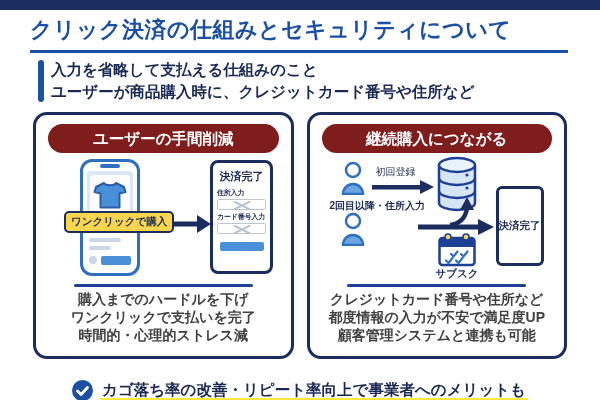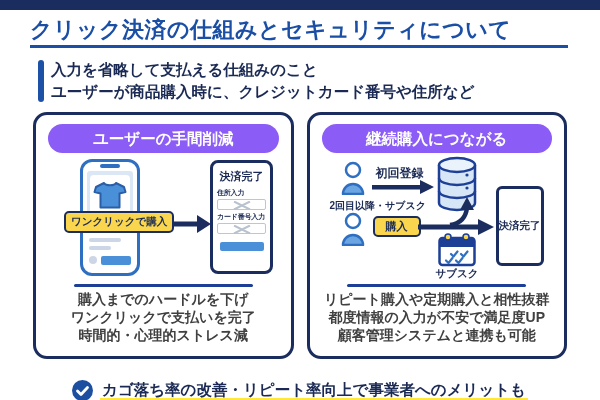"クリック決済の仕組みとセキュリティについて" .title { padding-bottom: none -> 5px }
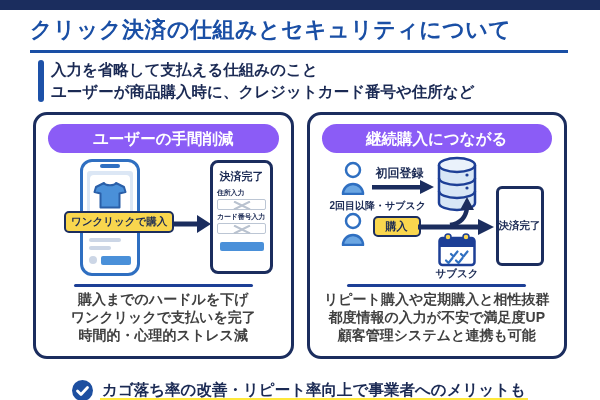"ユーザーの手間削減" .pill { background: #8b5cf6 -> #7f1d1d }
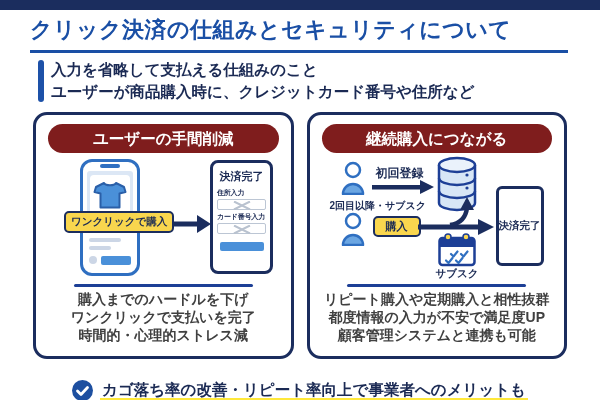"初回登録" .lbl-first { font-size: 12px -> 10px; font-weight: 700 -> 400 }
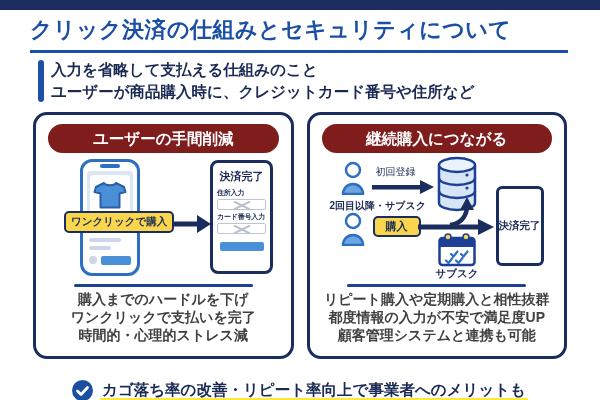"2回目以降・サブスク" span.lbl-repeat { text: サブスク -> 住所入力 }
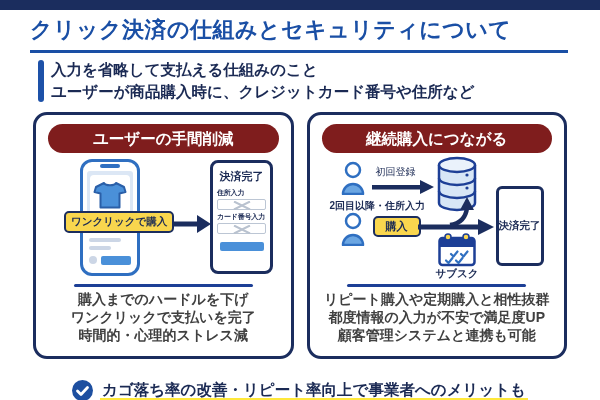"購入" span.buy { html: <span>購入</span> -> none }
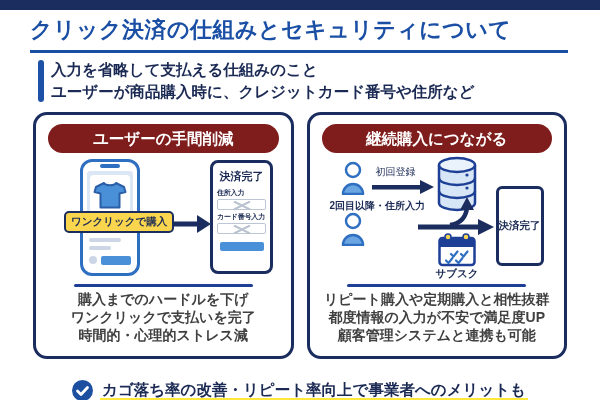"リピート購入や定期購入と相性抜群" p { text: リピート購入や定期購入と相性抜群 -> クレジットカード番号や住所など }
